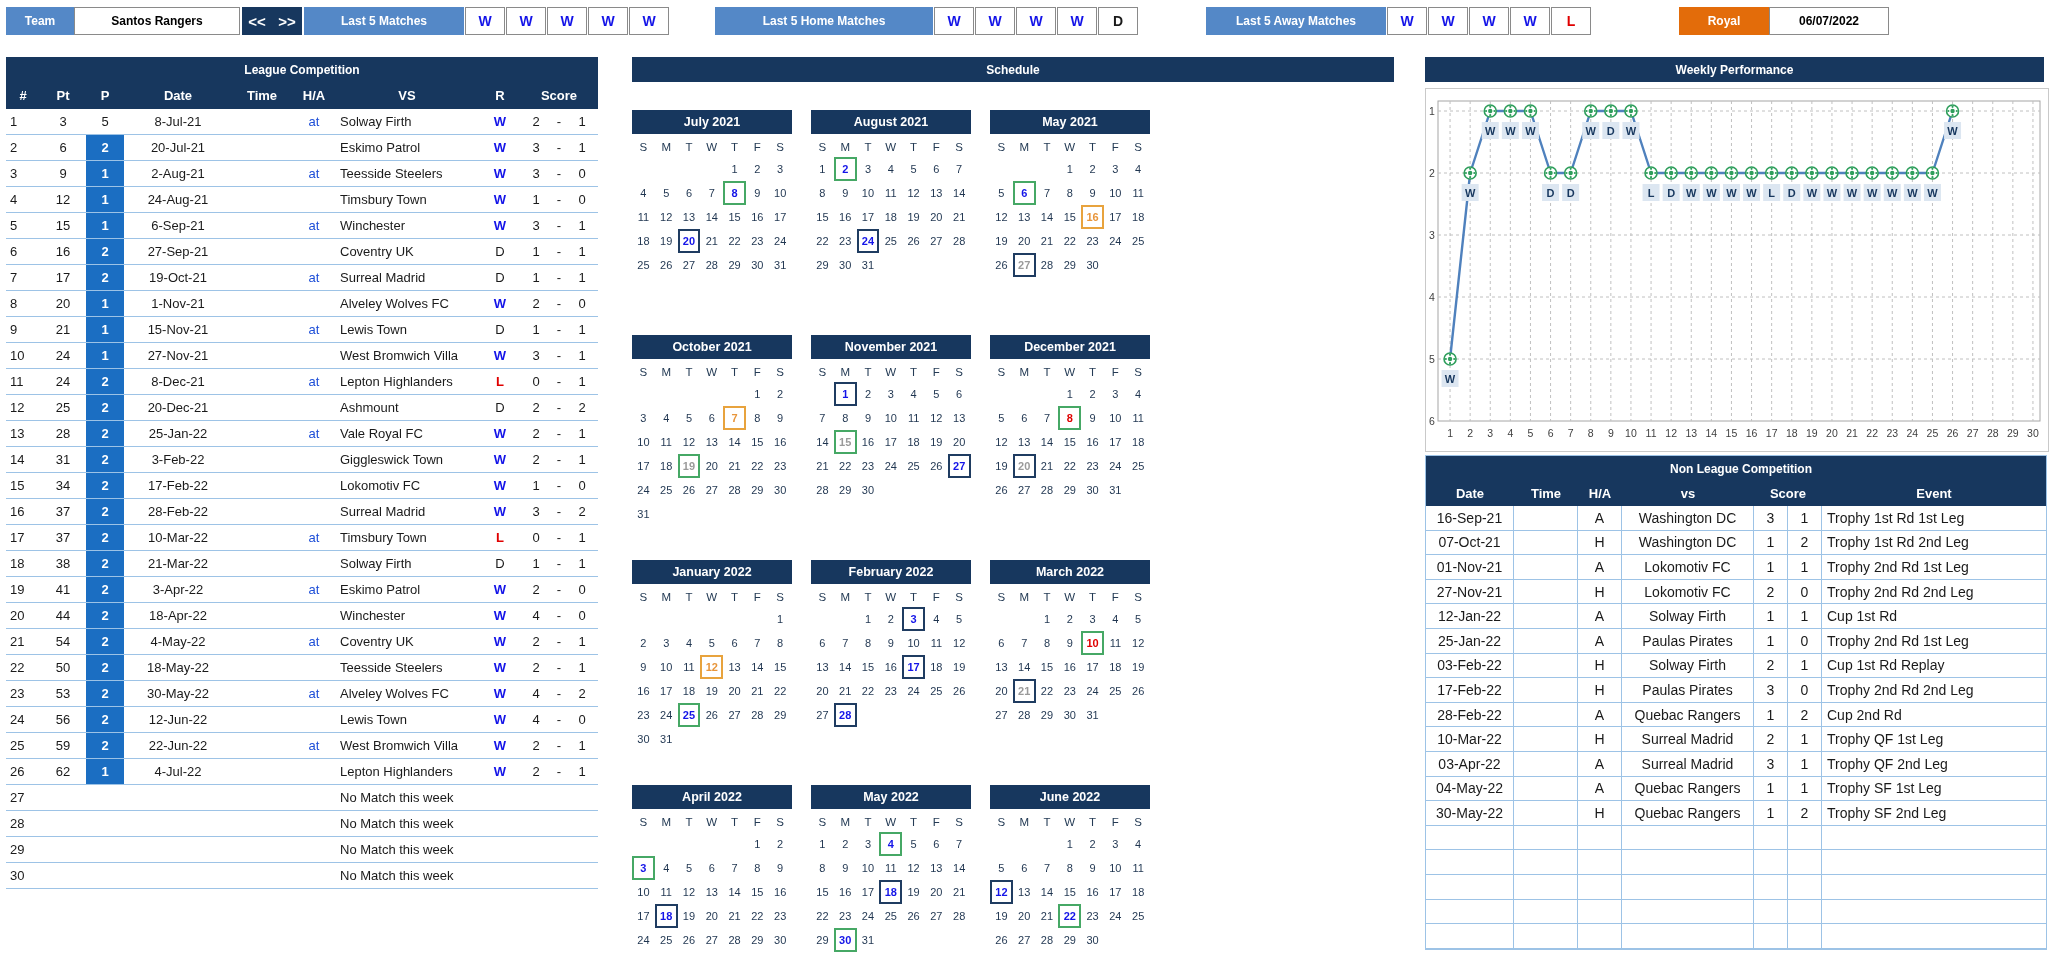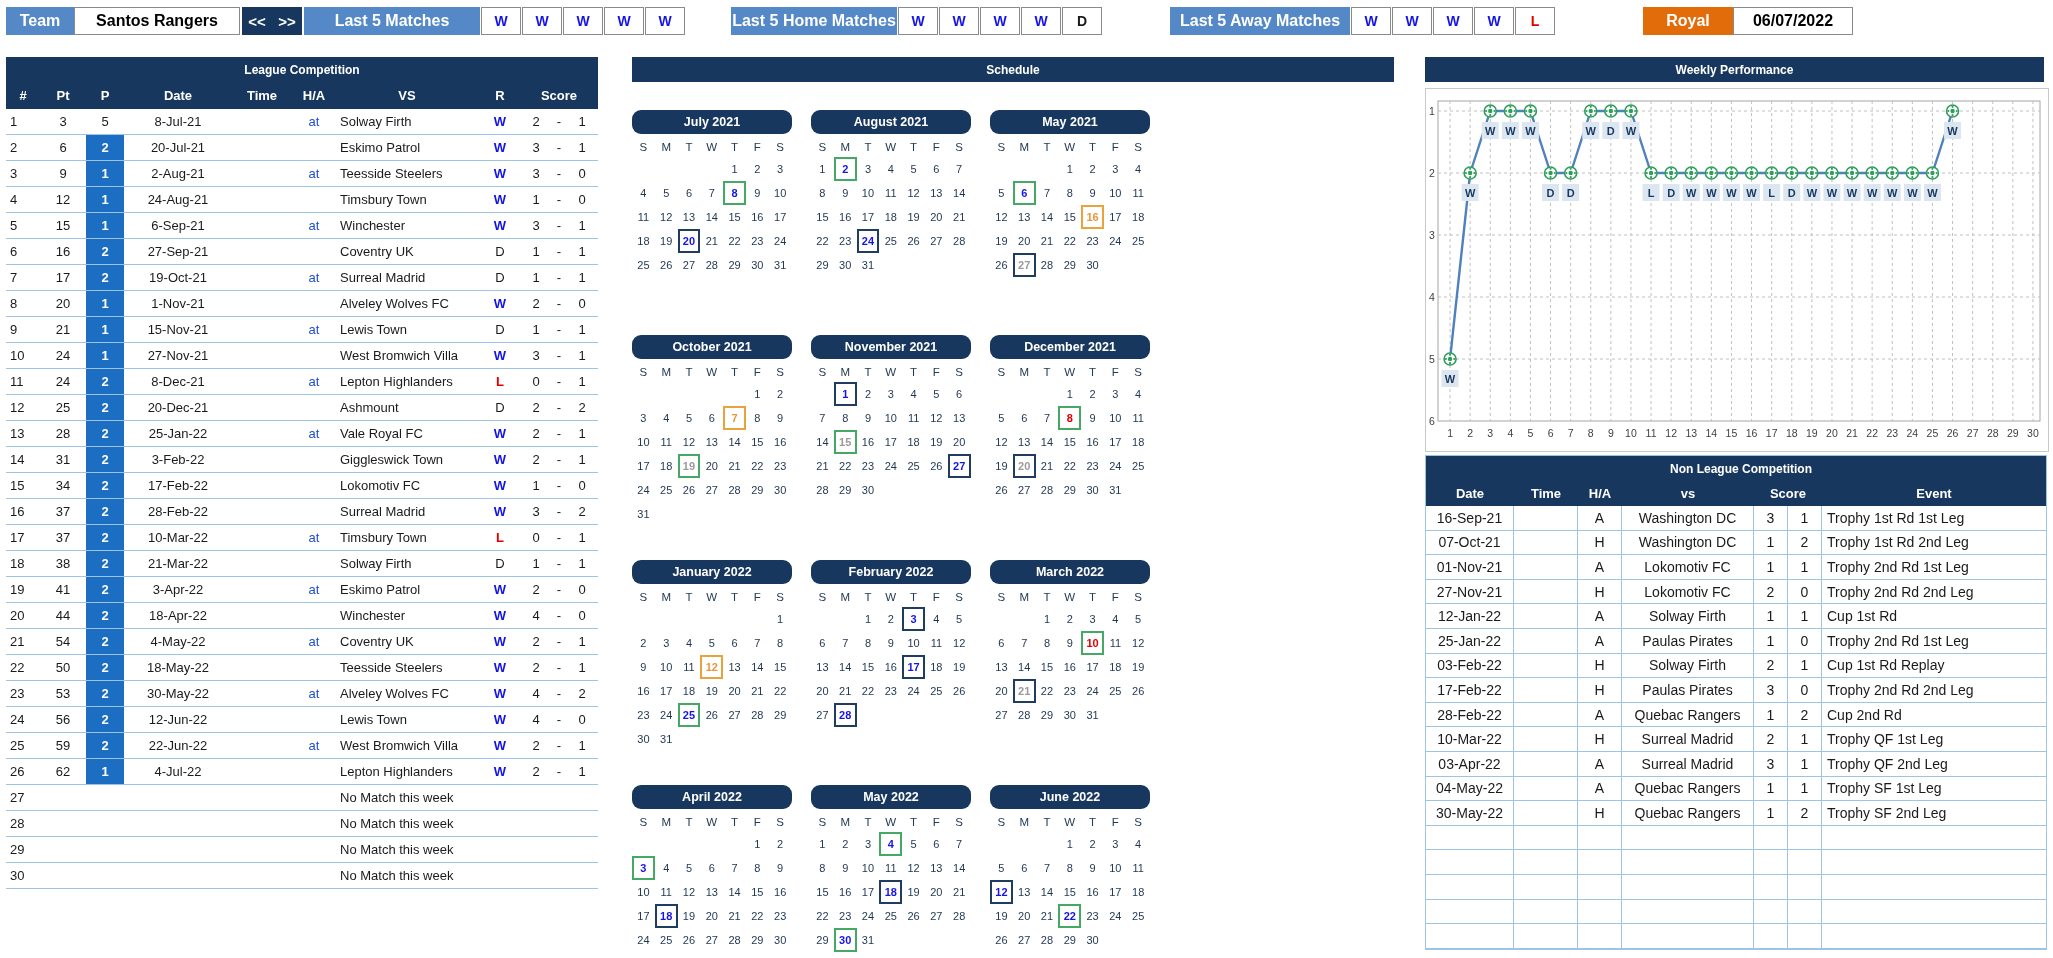"Team" .tb-btn { font-size: 16px -> 12px }
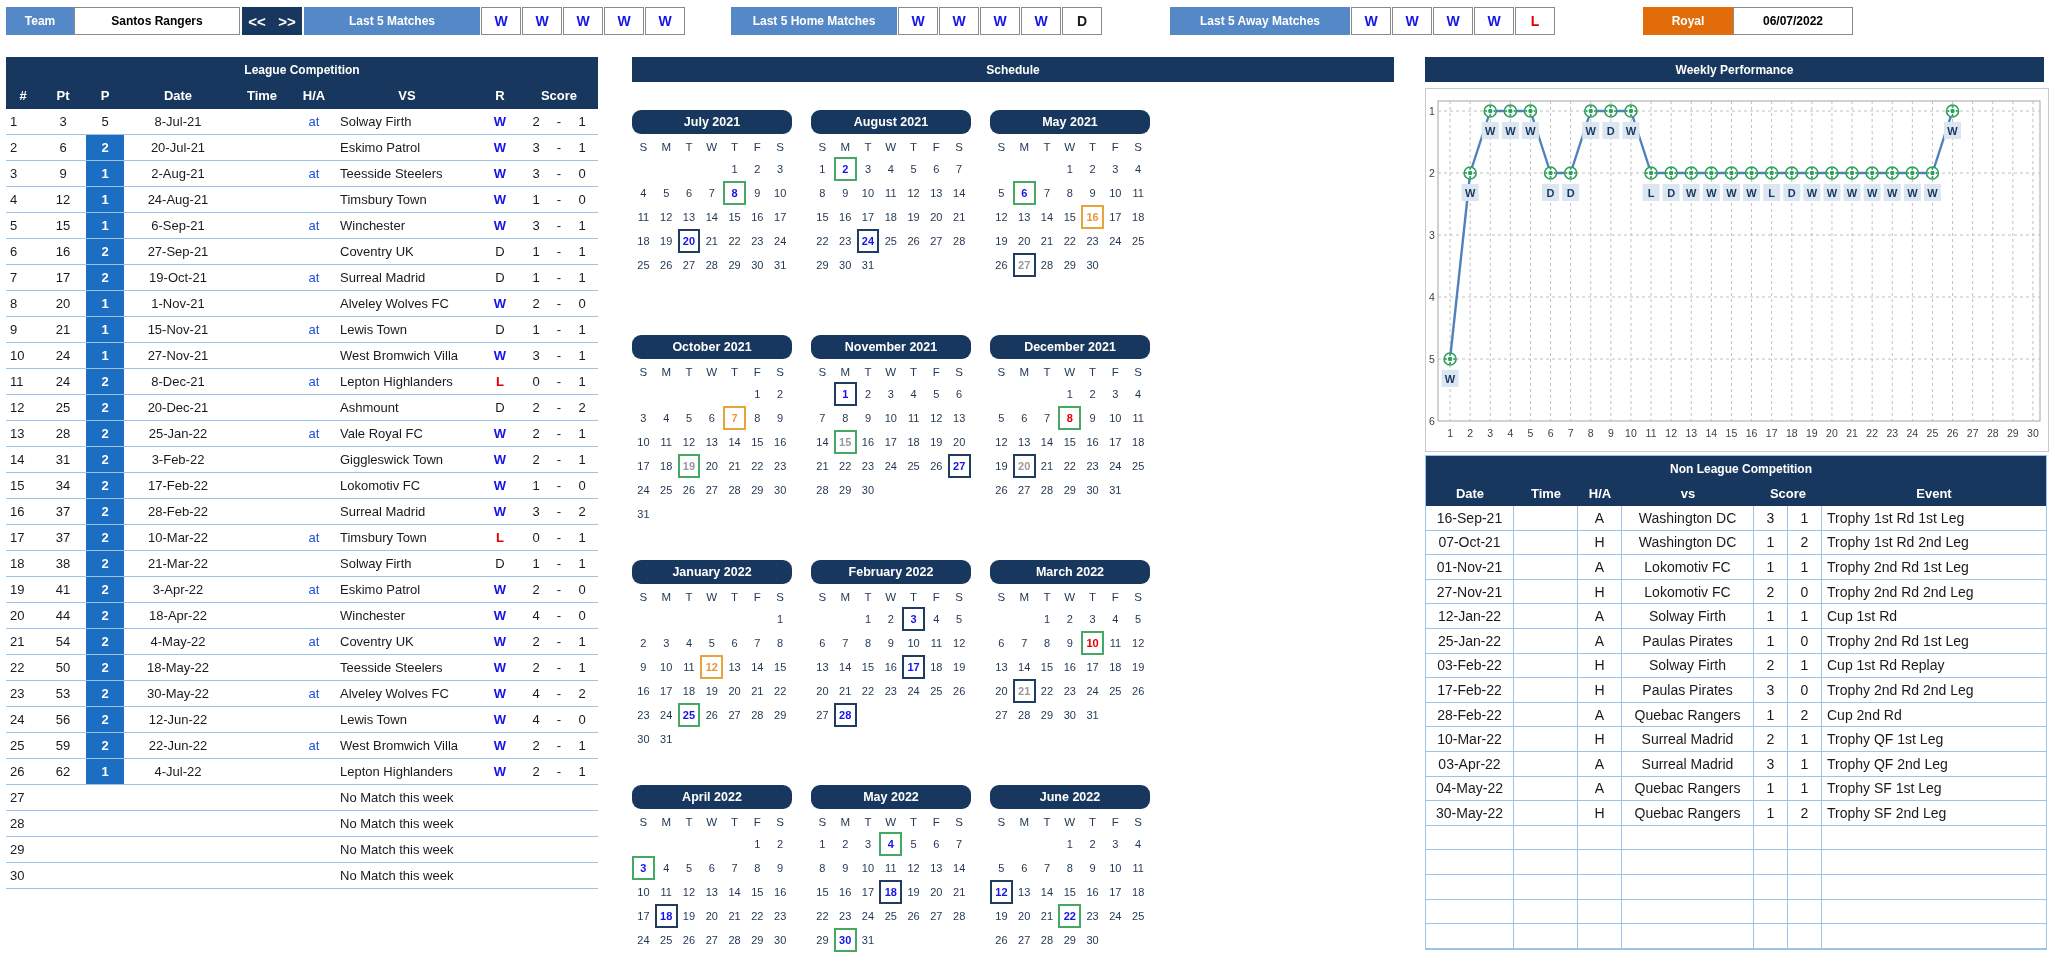"Last 5 Matches" div.tb-btn { width: 176px -> 160px }
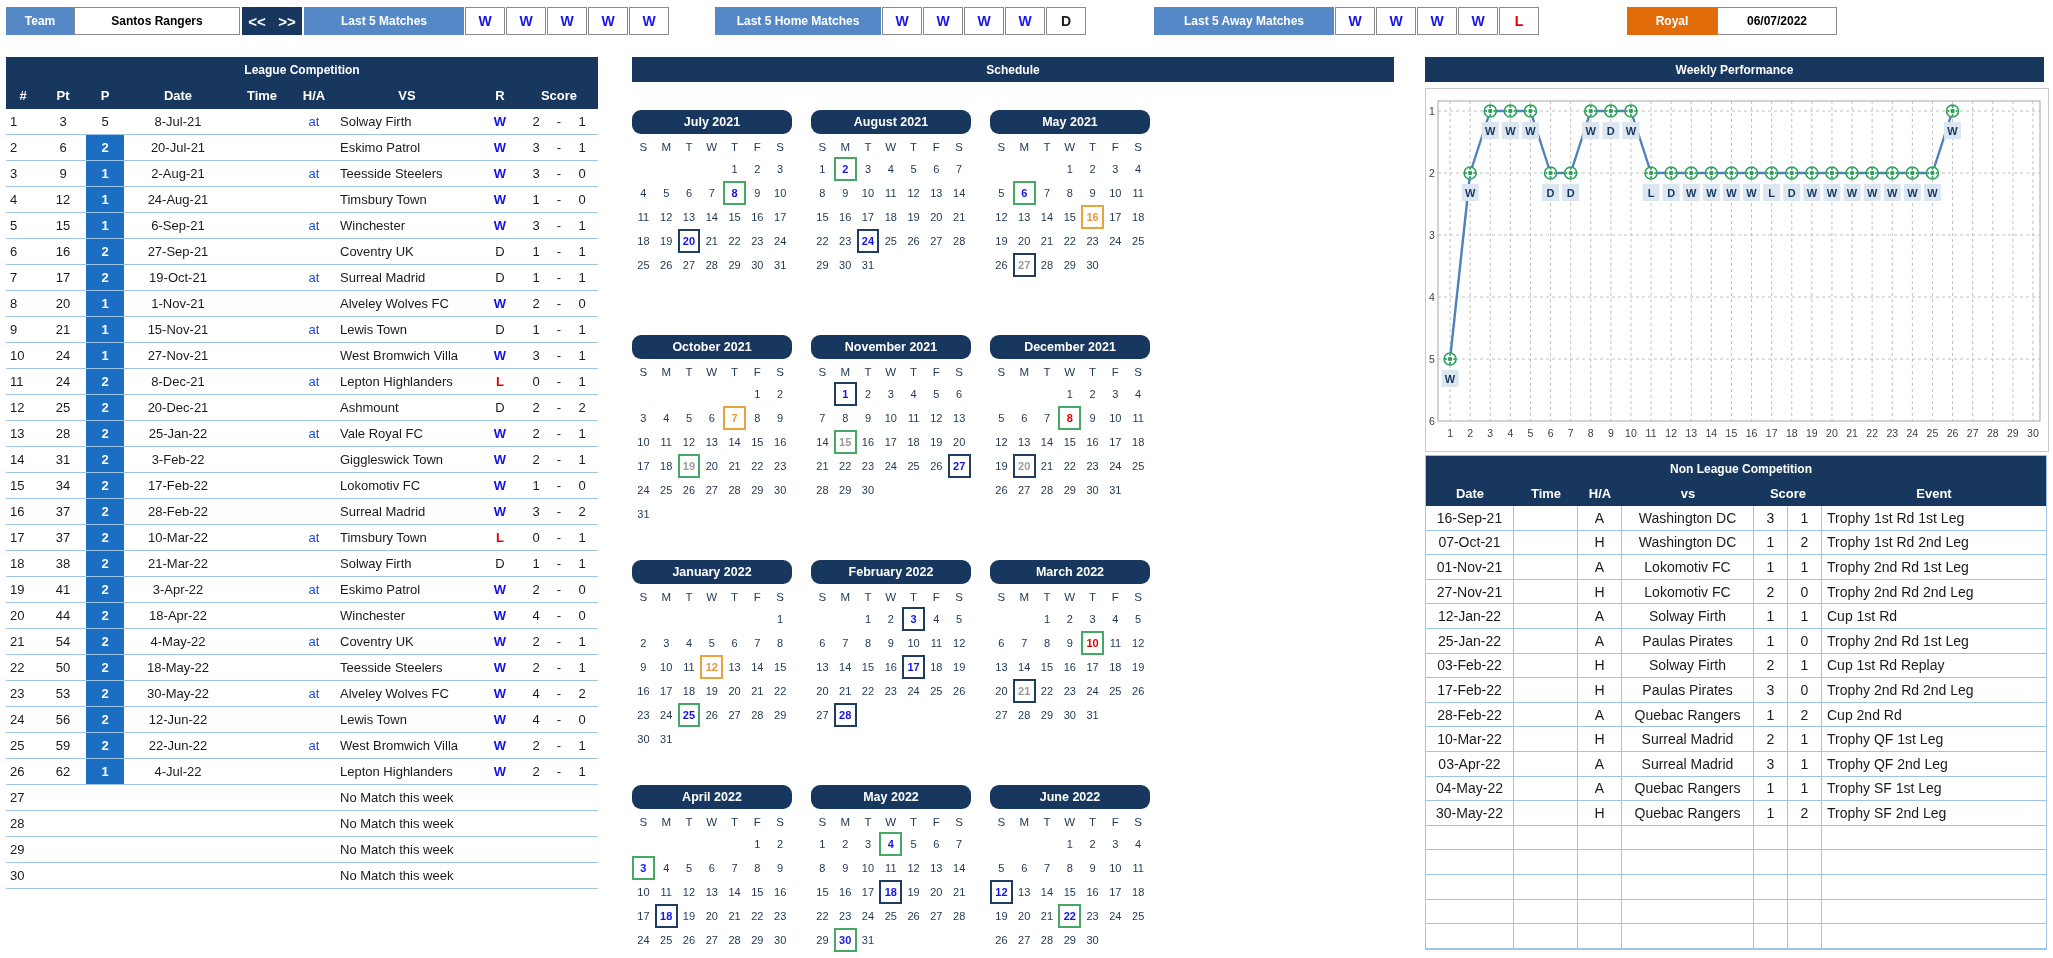"Last 5 Home Matches" div.tb-btn { width: 166px -> 218px }
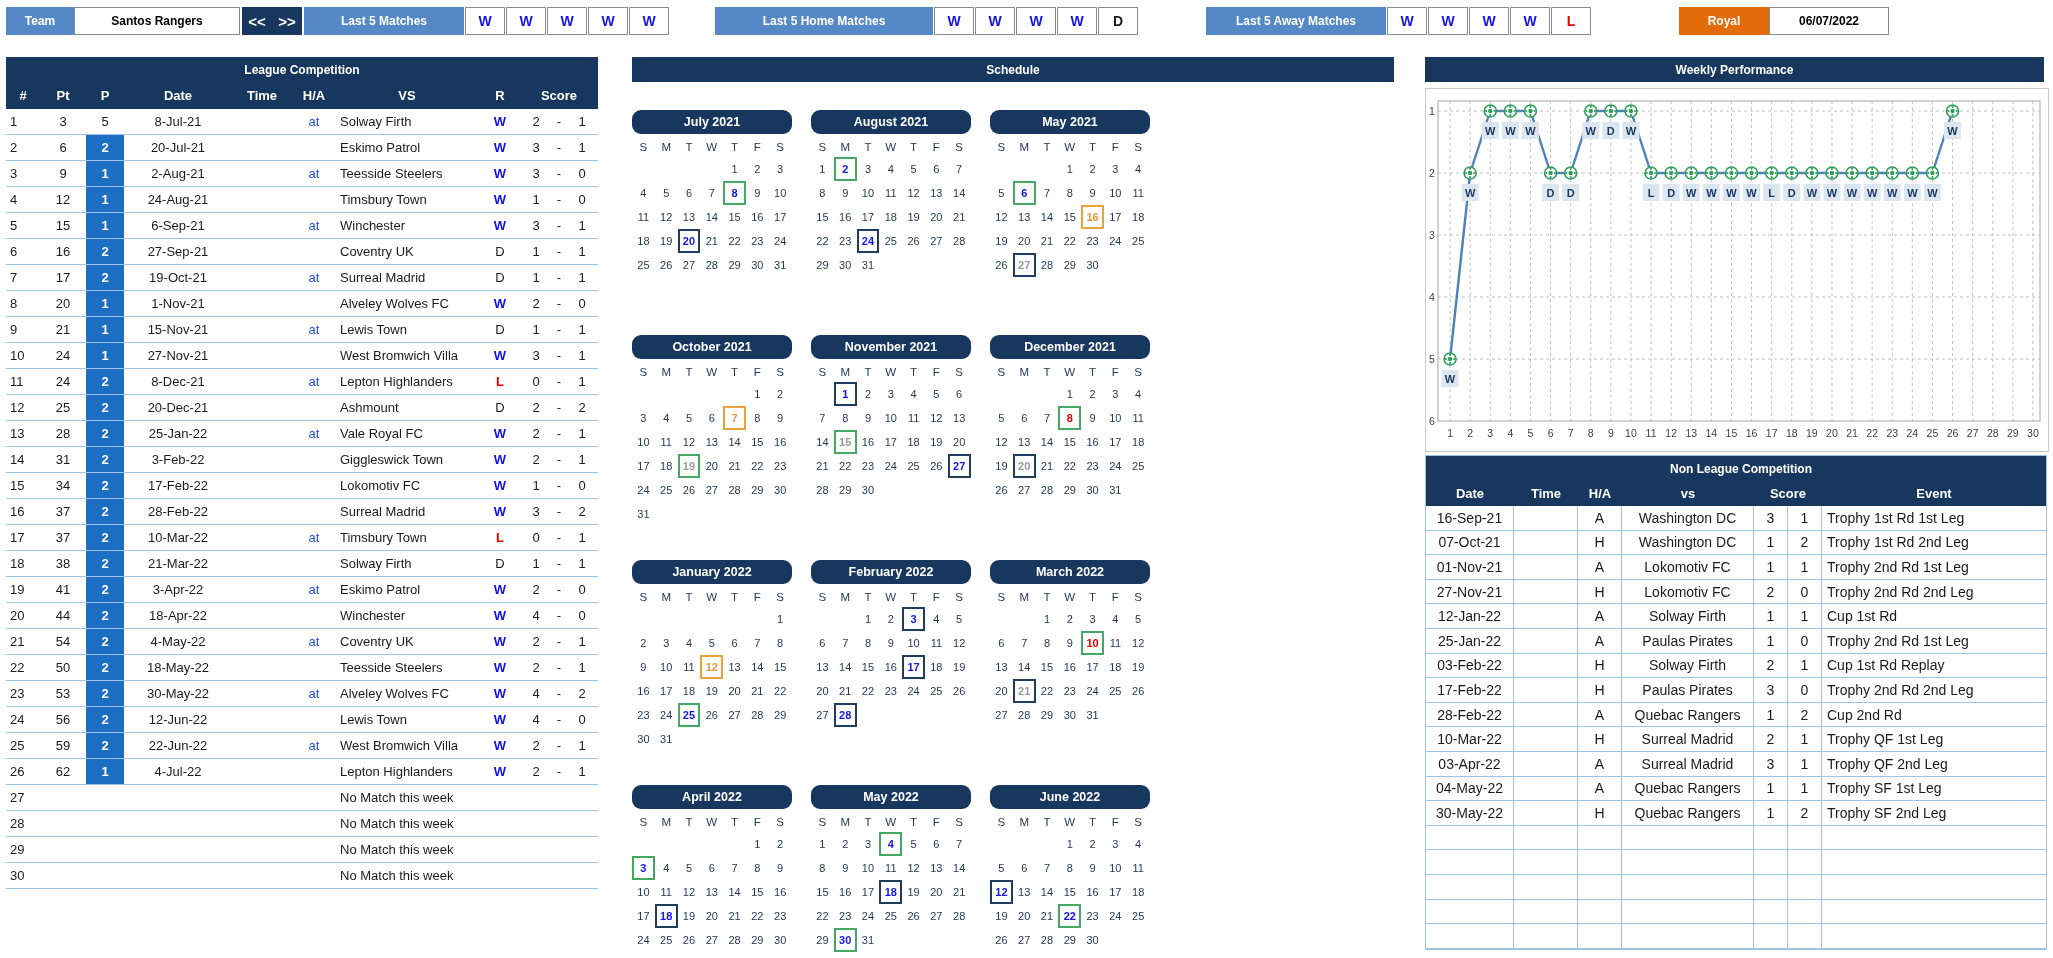"July 2021" .cal-hdr { border-radius: 9px -> none }
